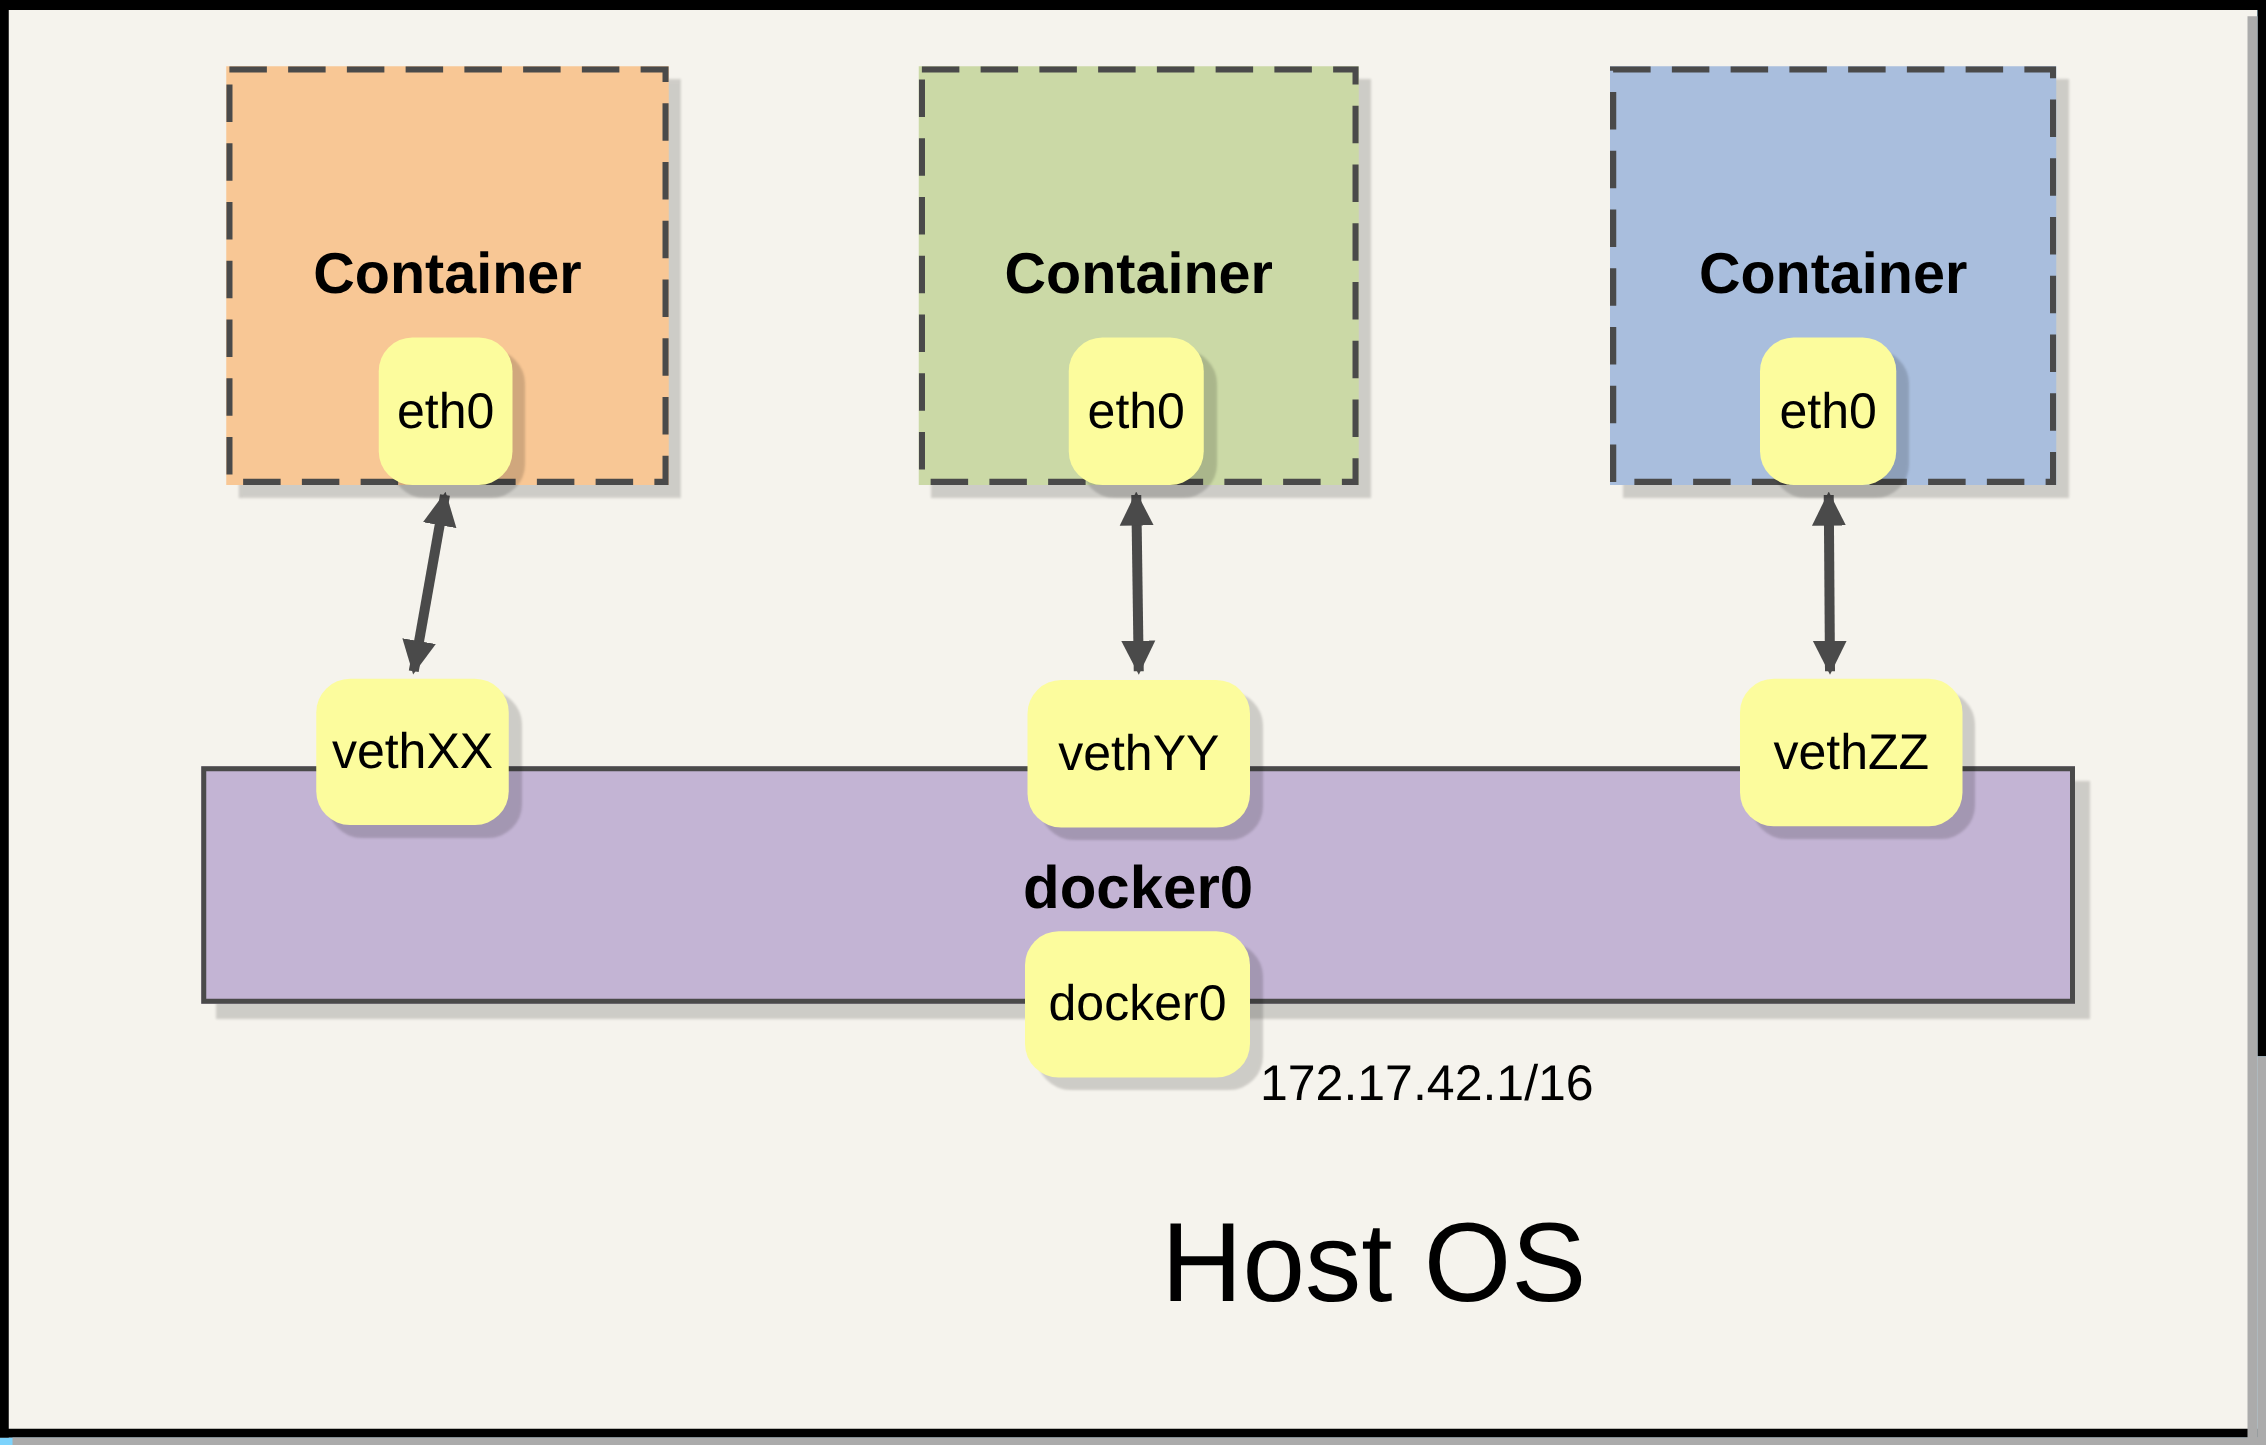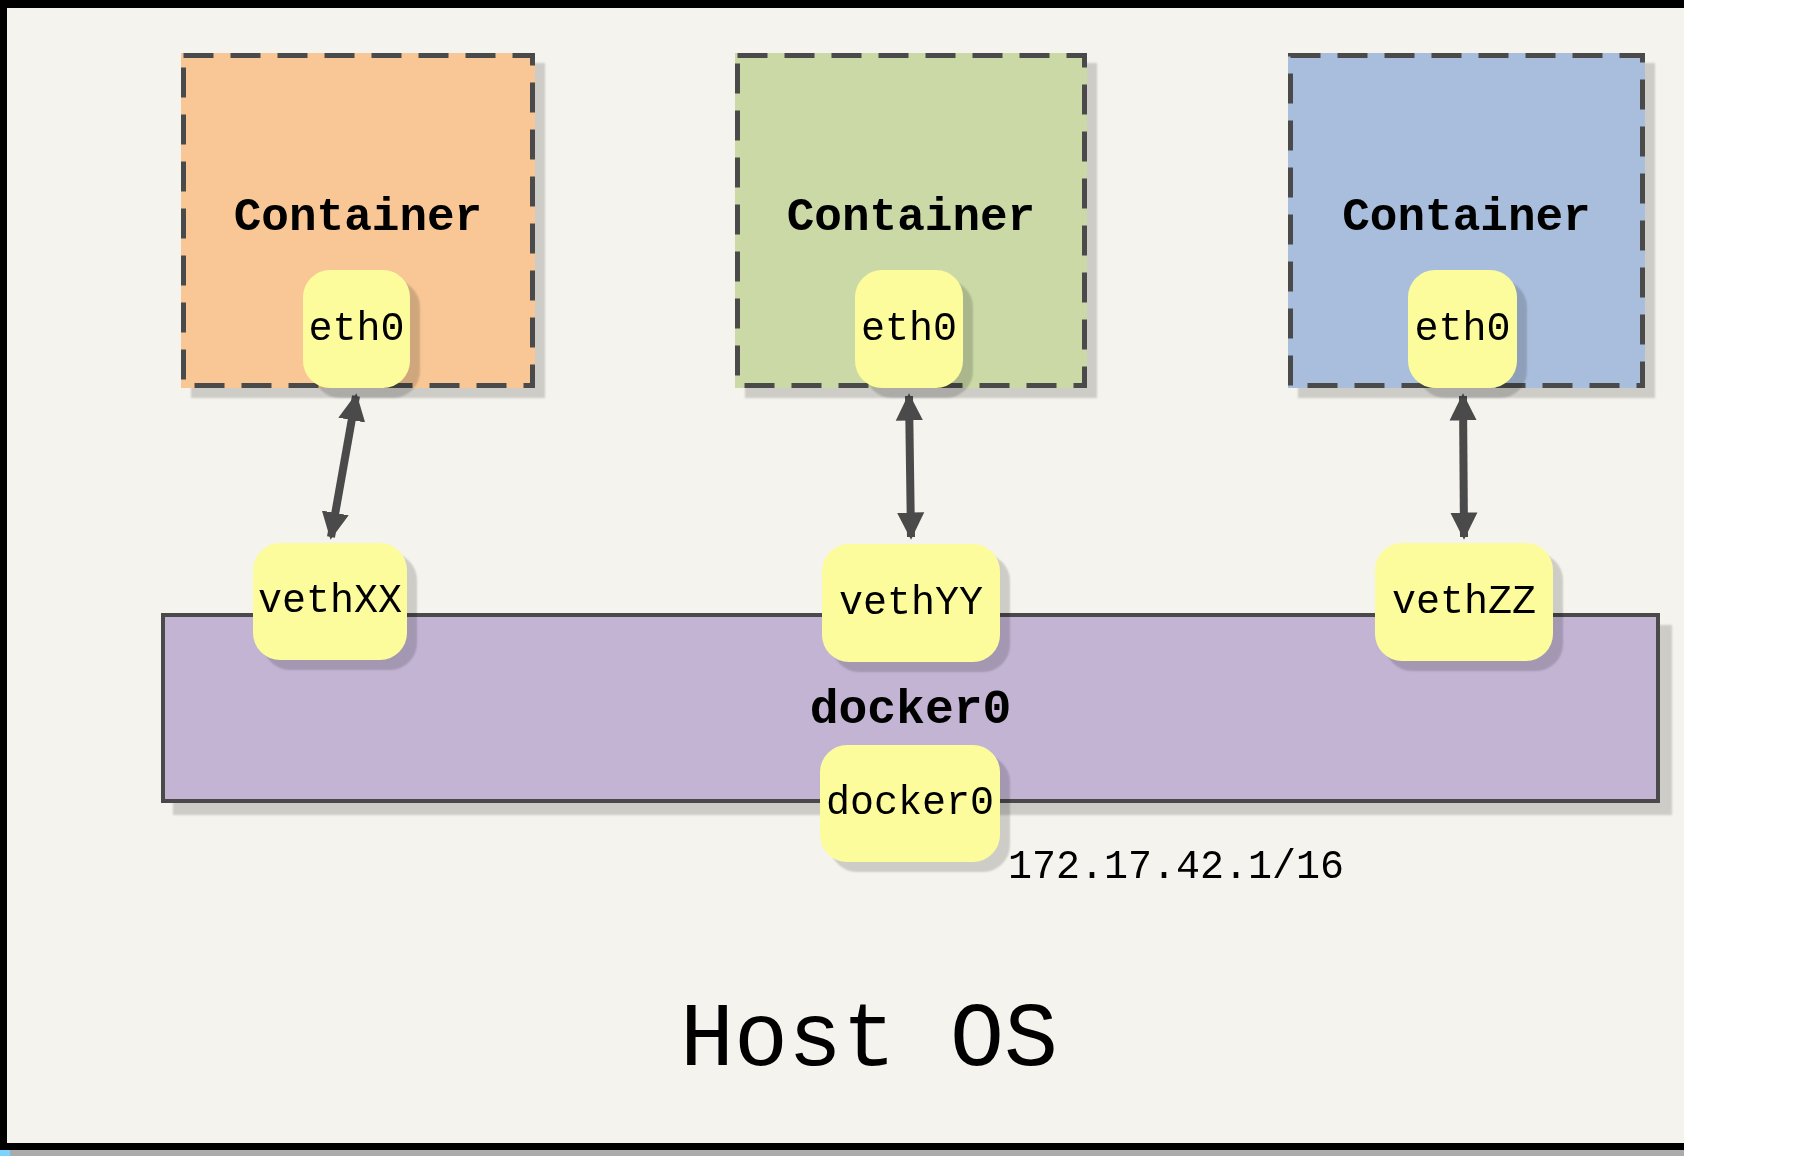"Container" .canvas { font-family: Liberation Mono, monospace -> Liberation Sans, sans-serif; width: 1684px -> 1813px }
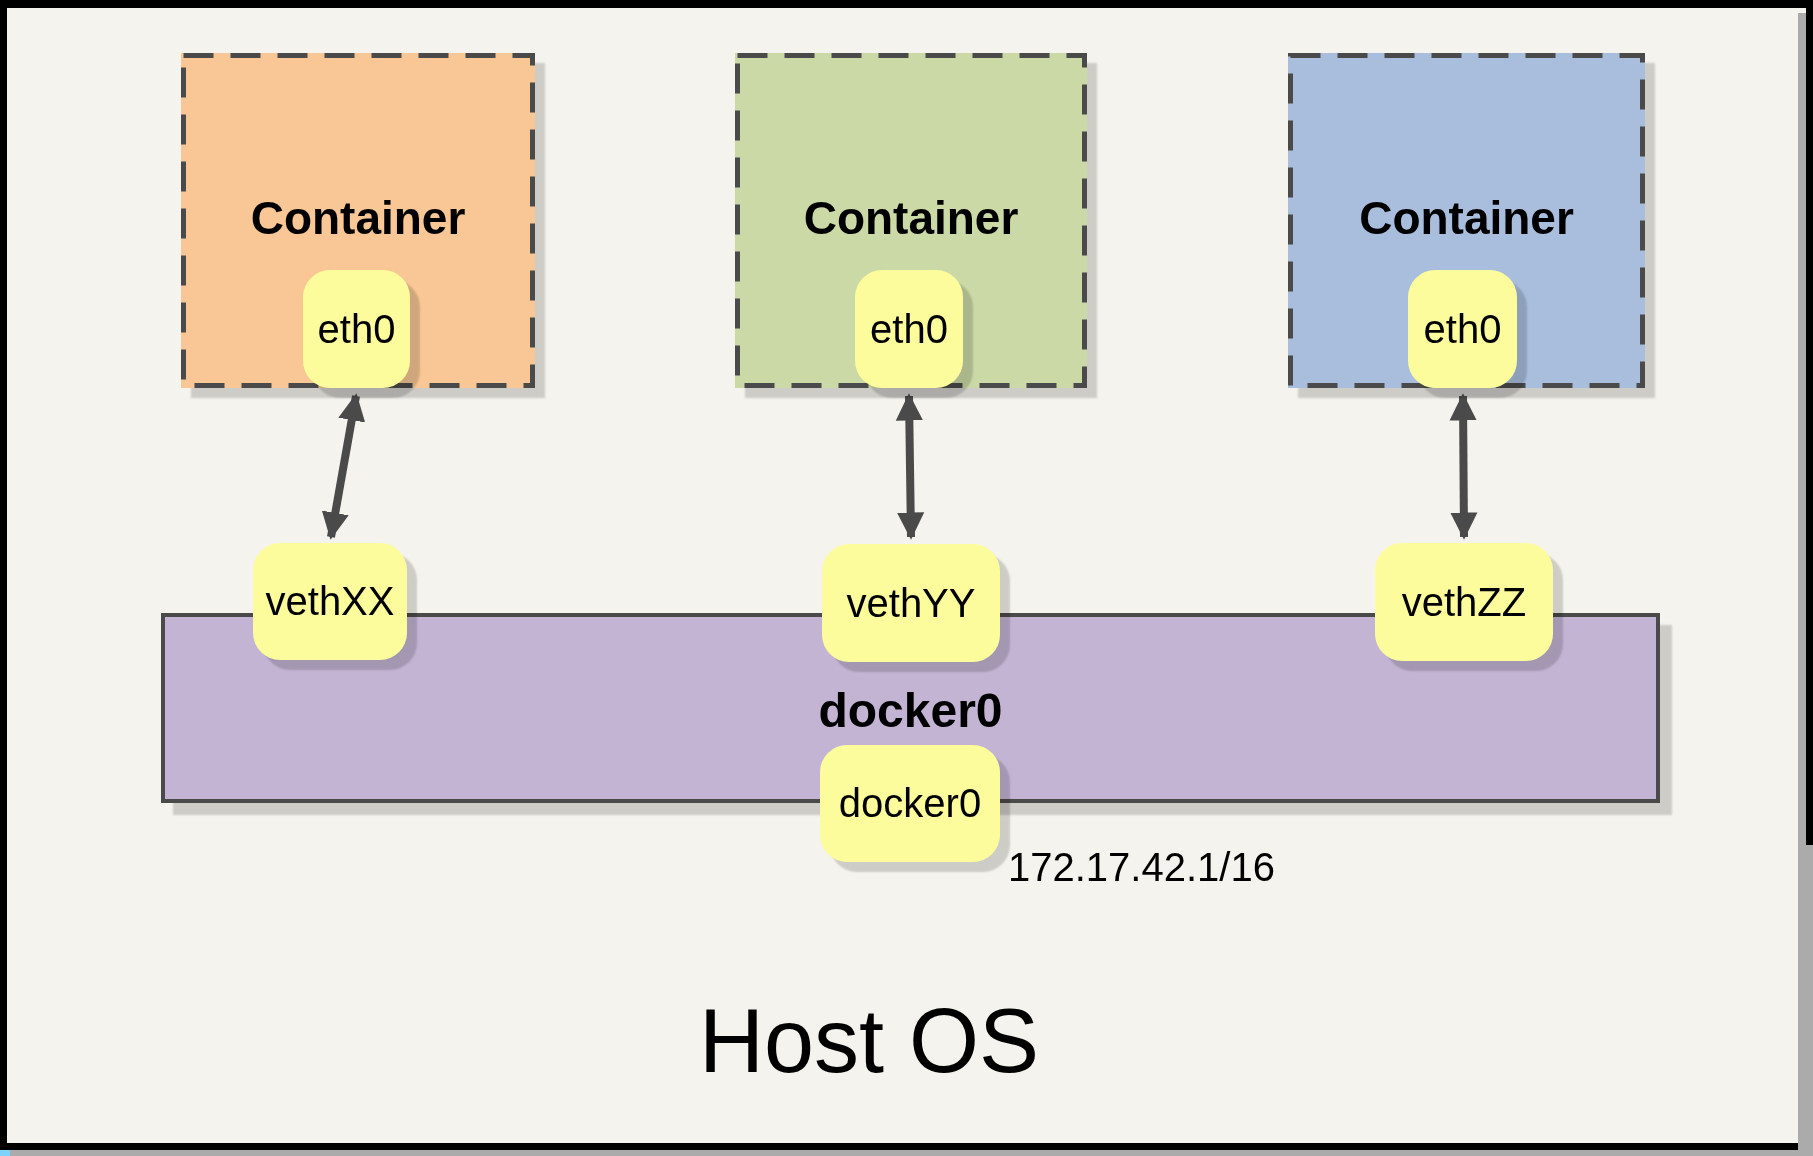"vethZZ" div.note { margin-left: none -> 17px }
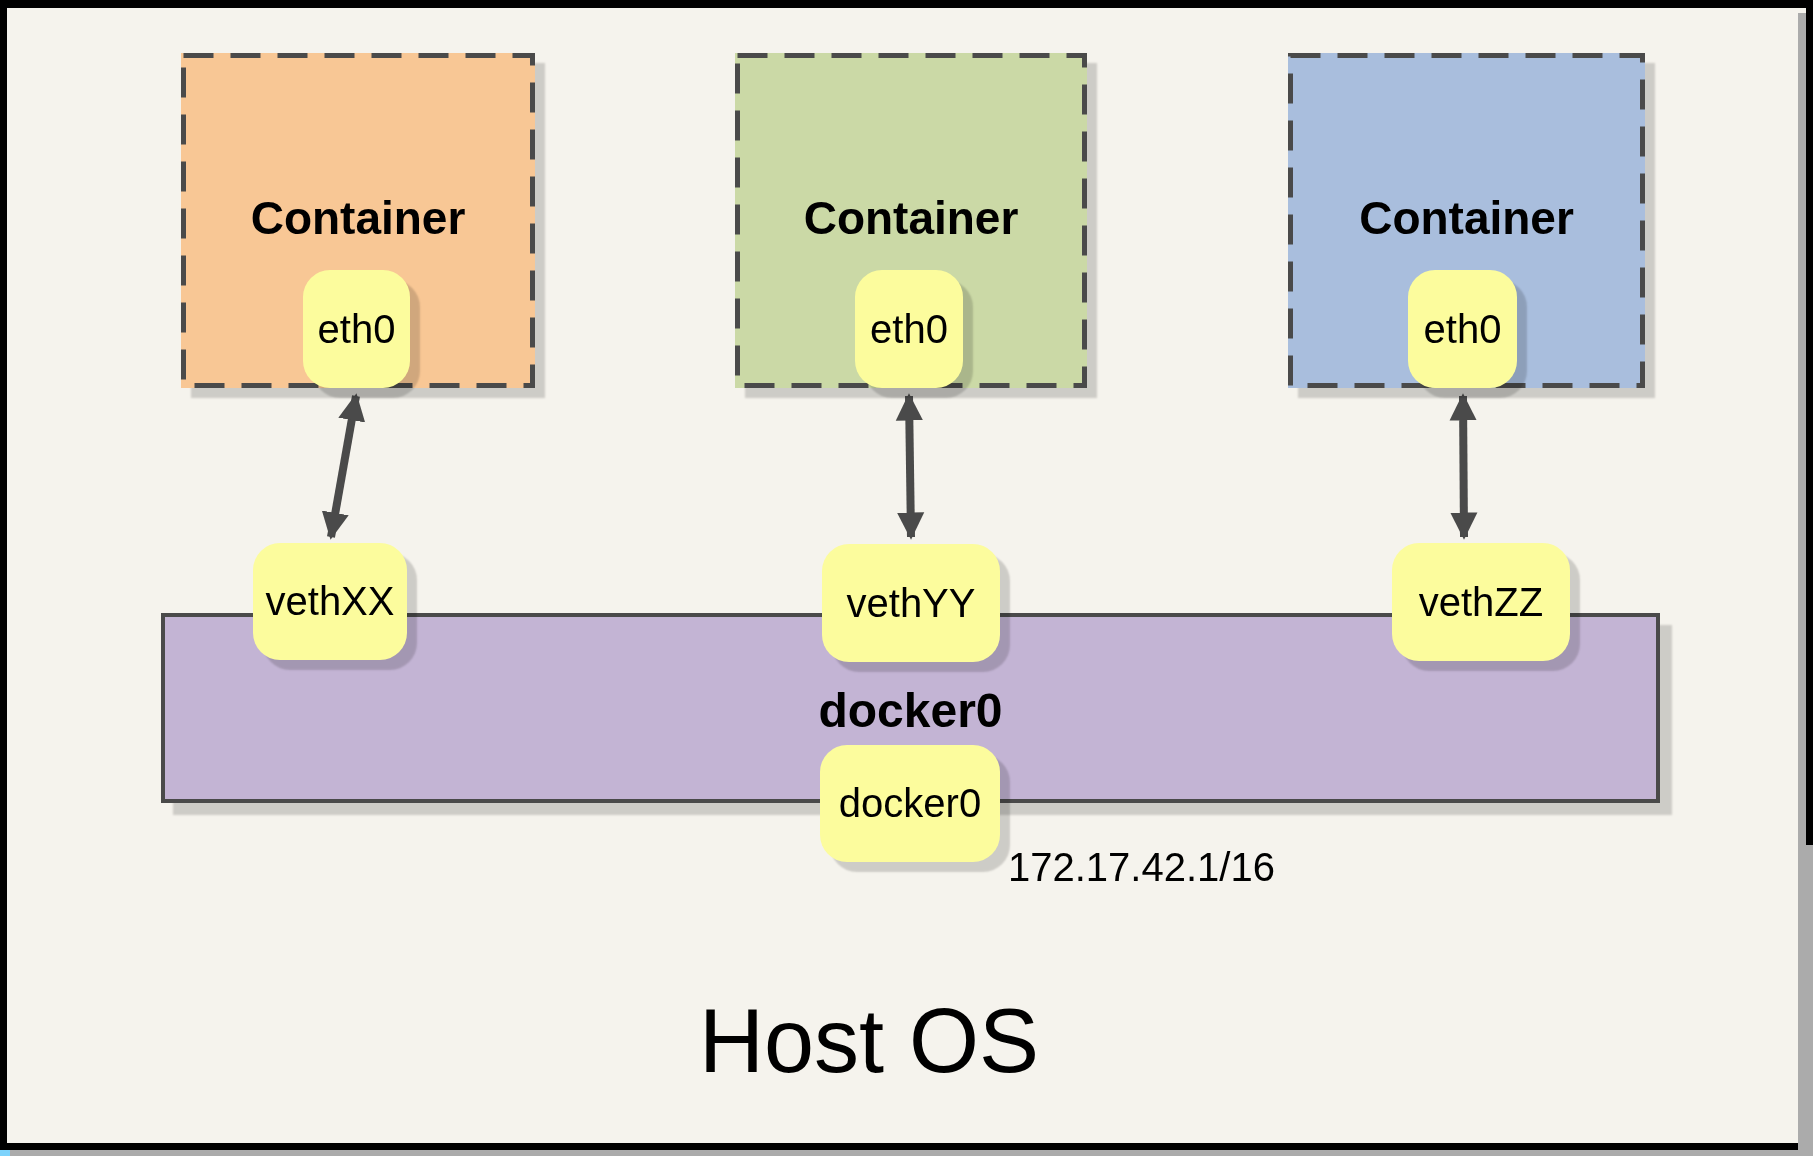"Host OS" .host-title { margin-top: 30px -> none; text-align: center -> right }
